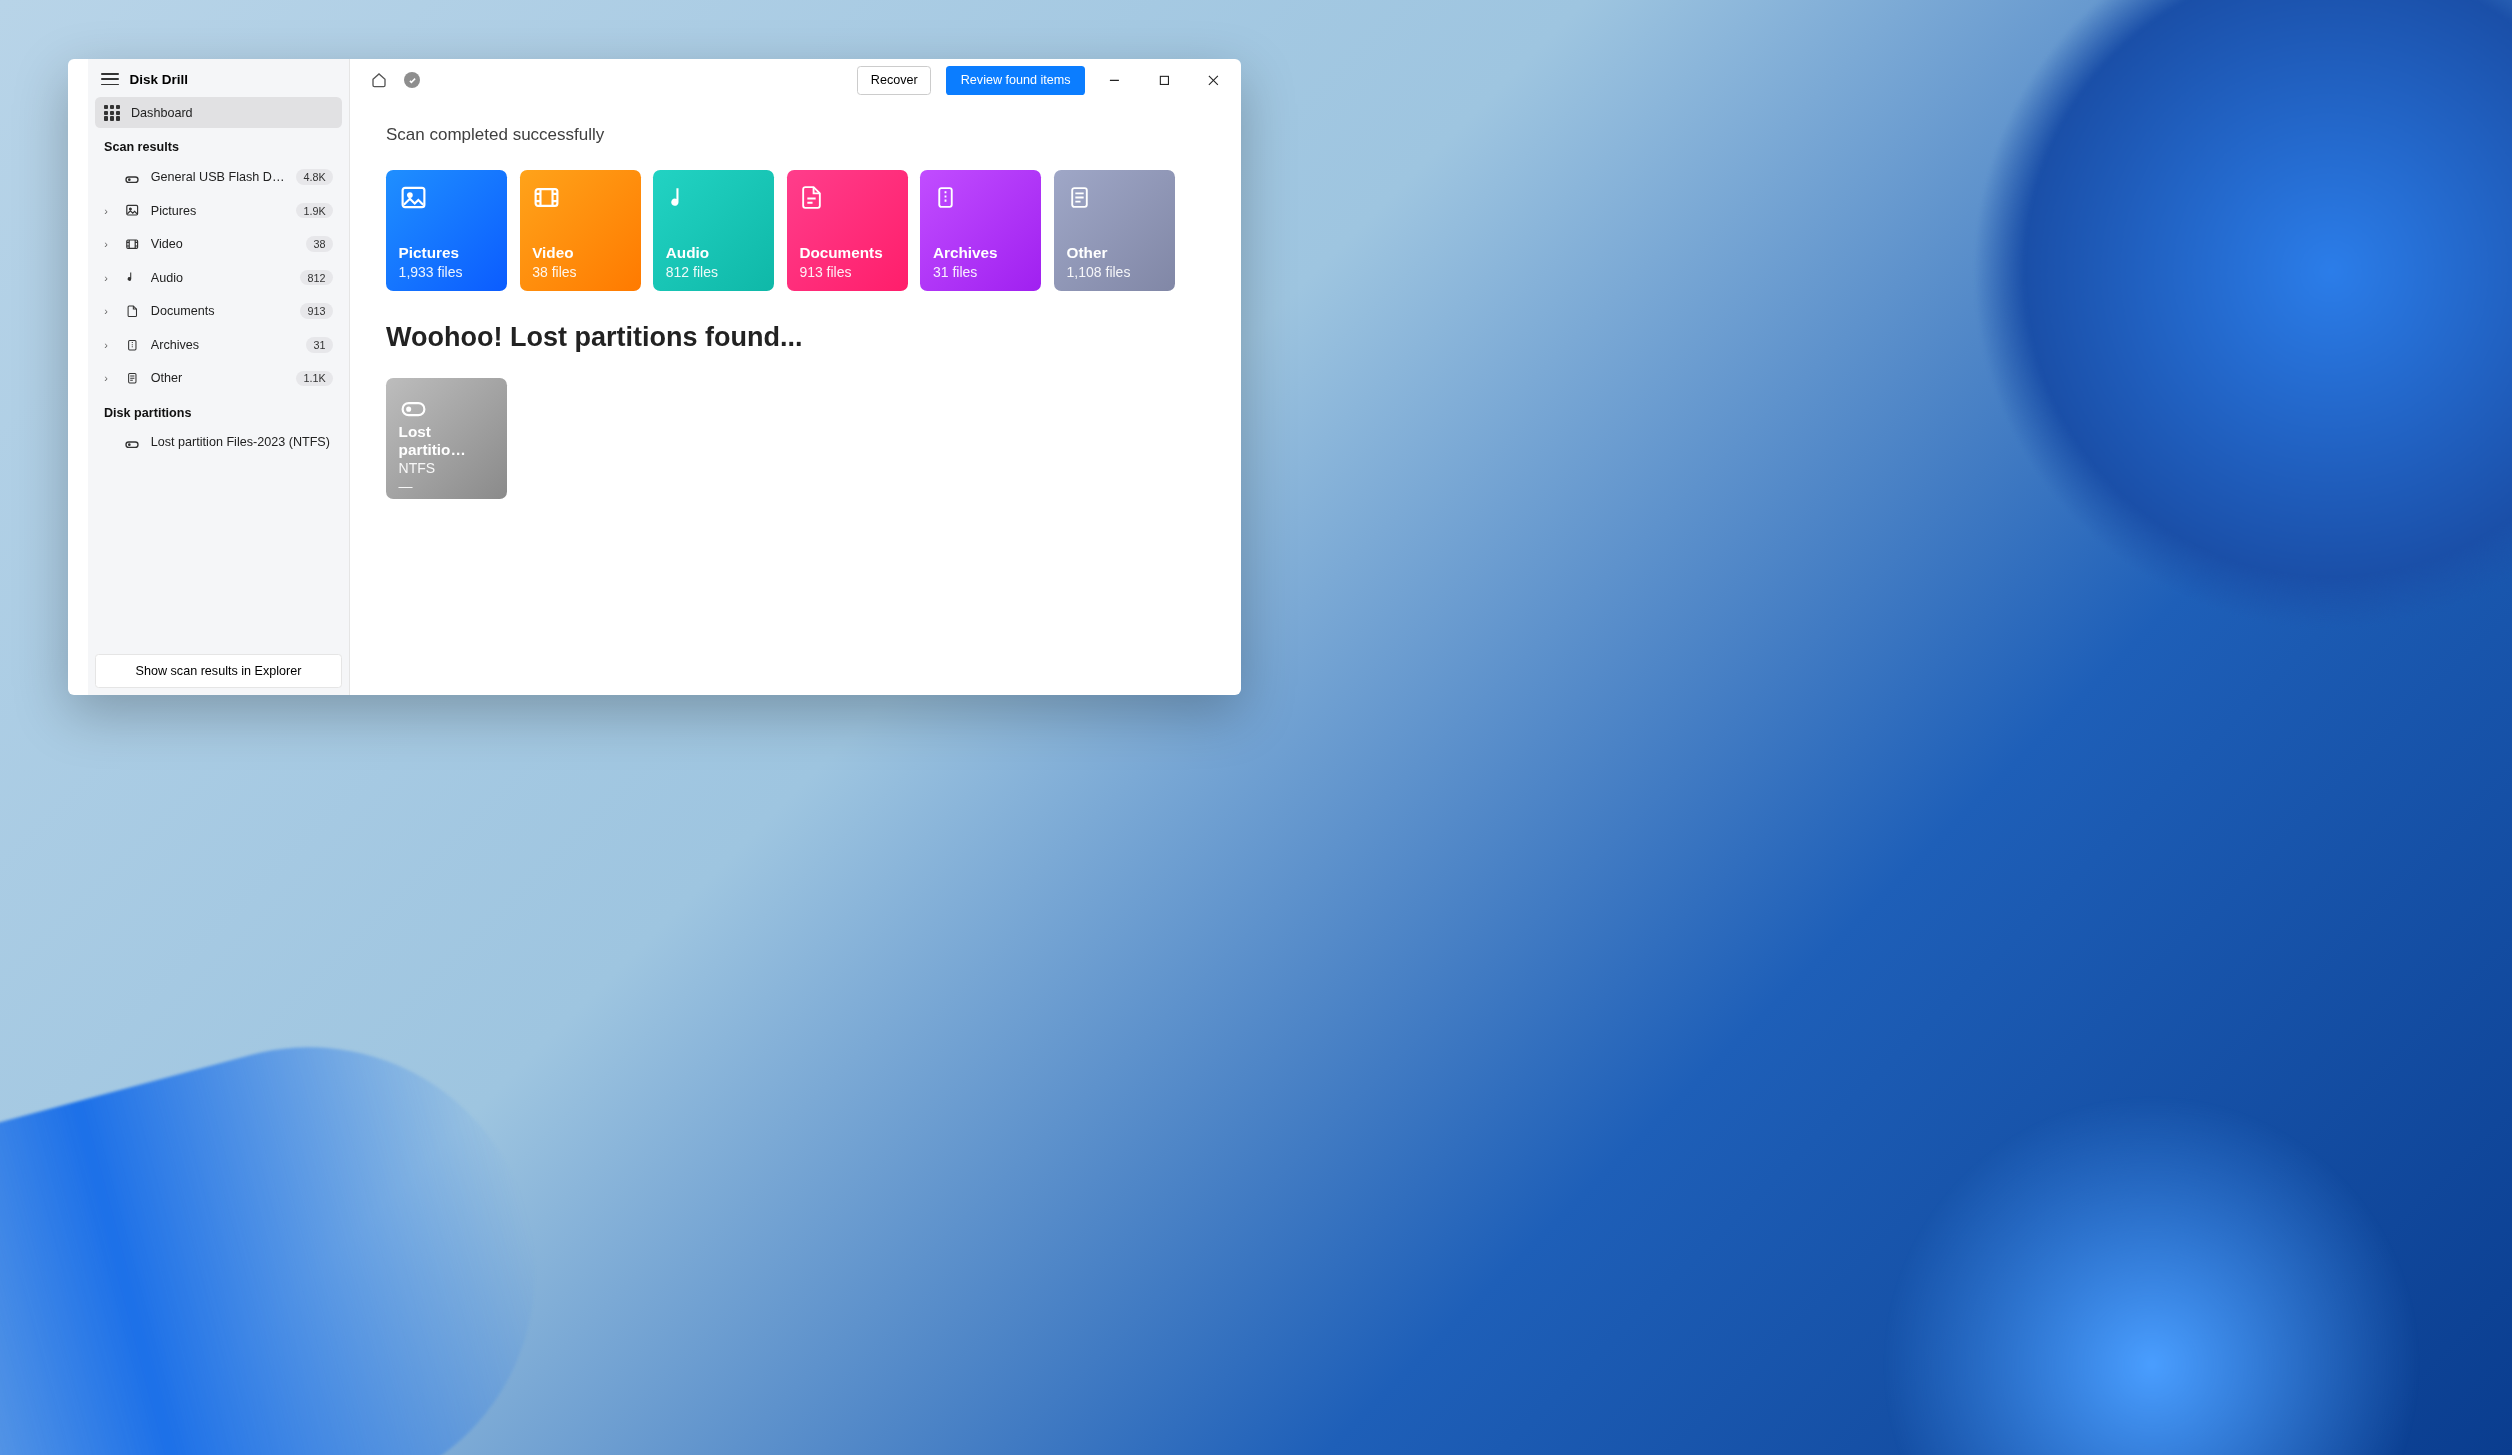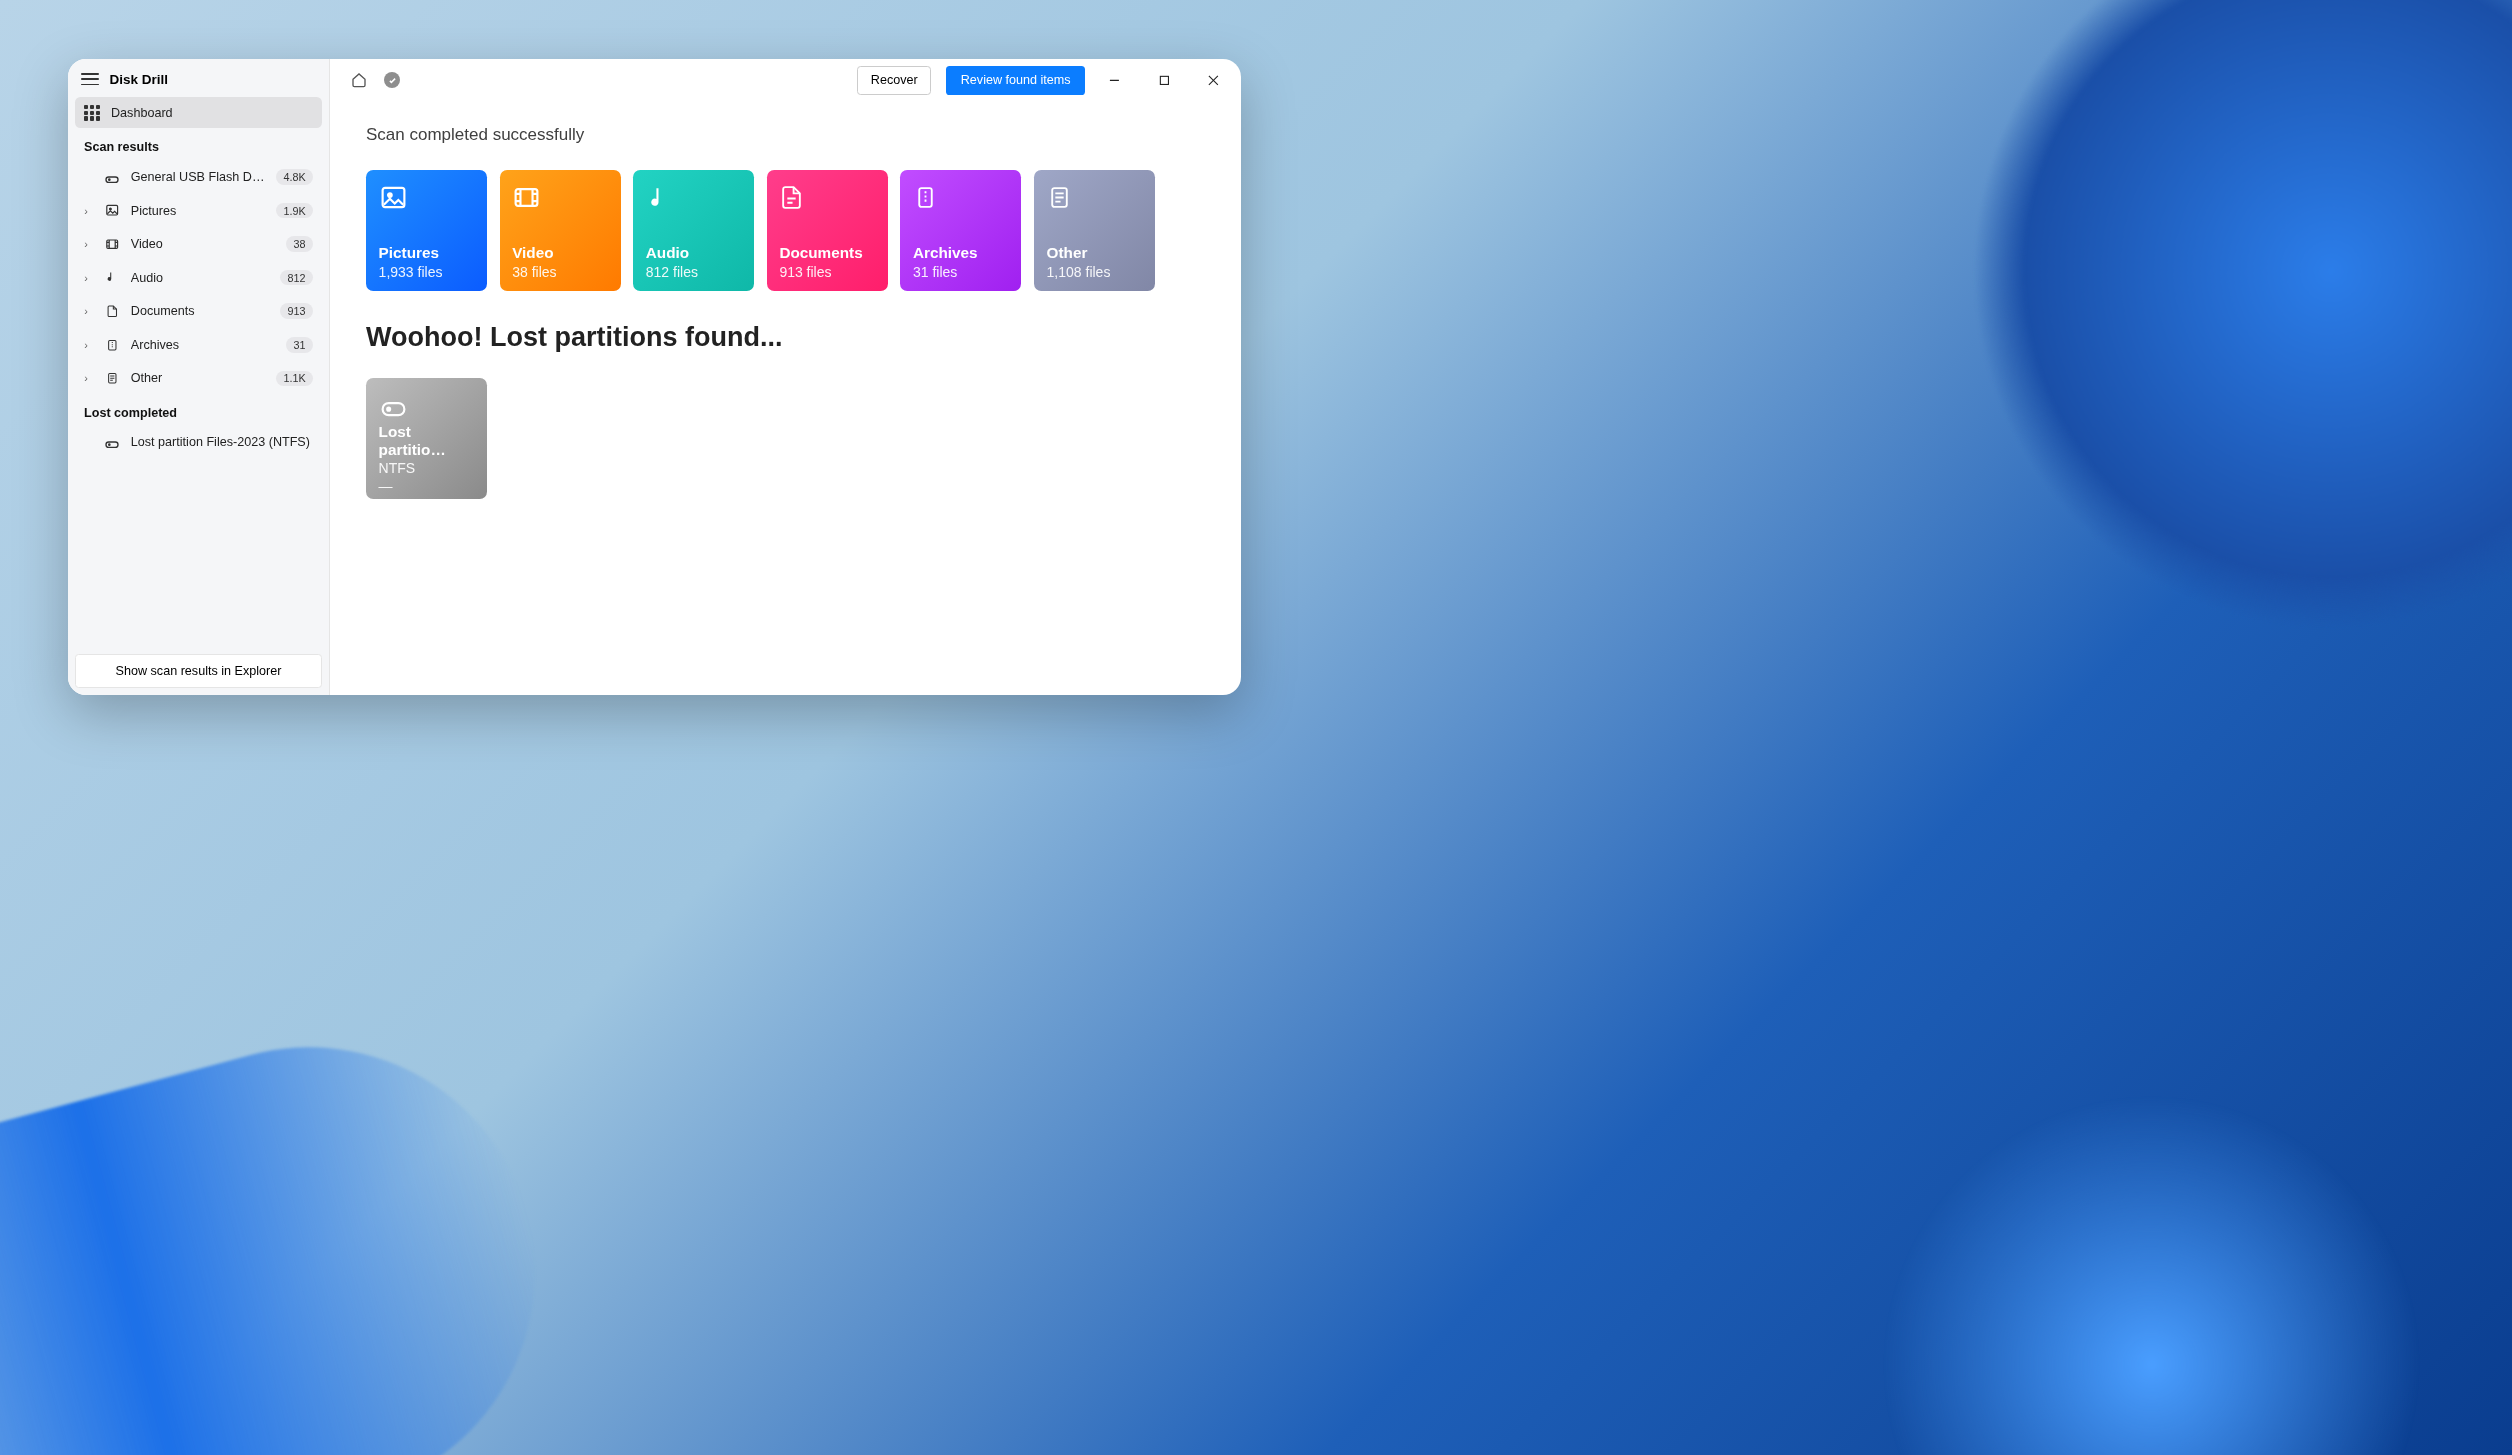"Disk Drill" .window { border-radius: 18px -> 6px; padding-left: none -> 20px }
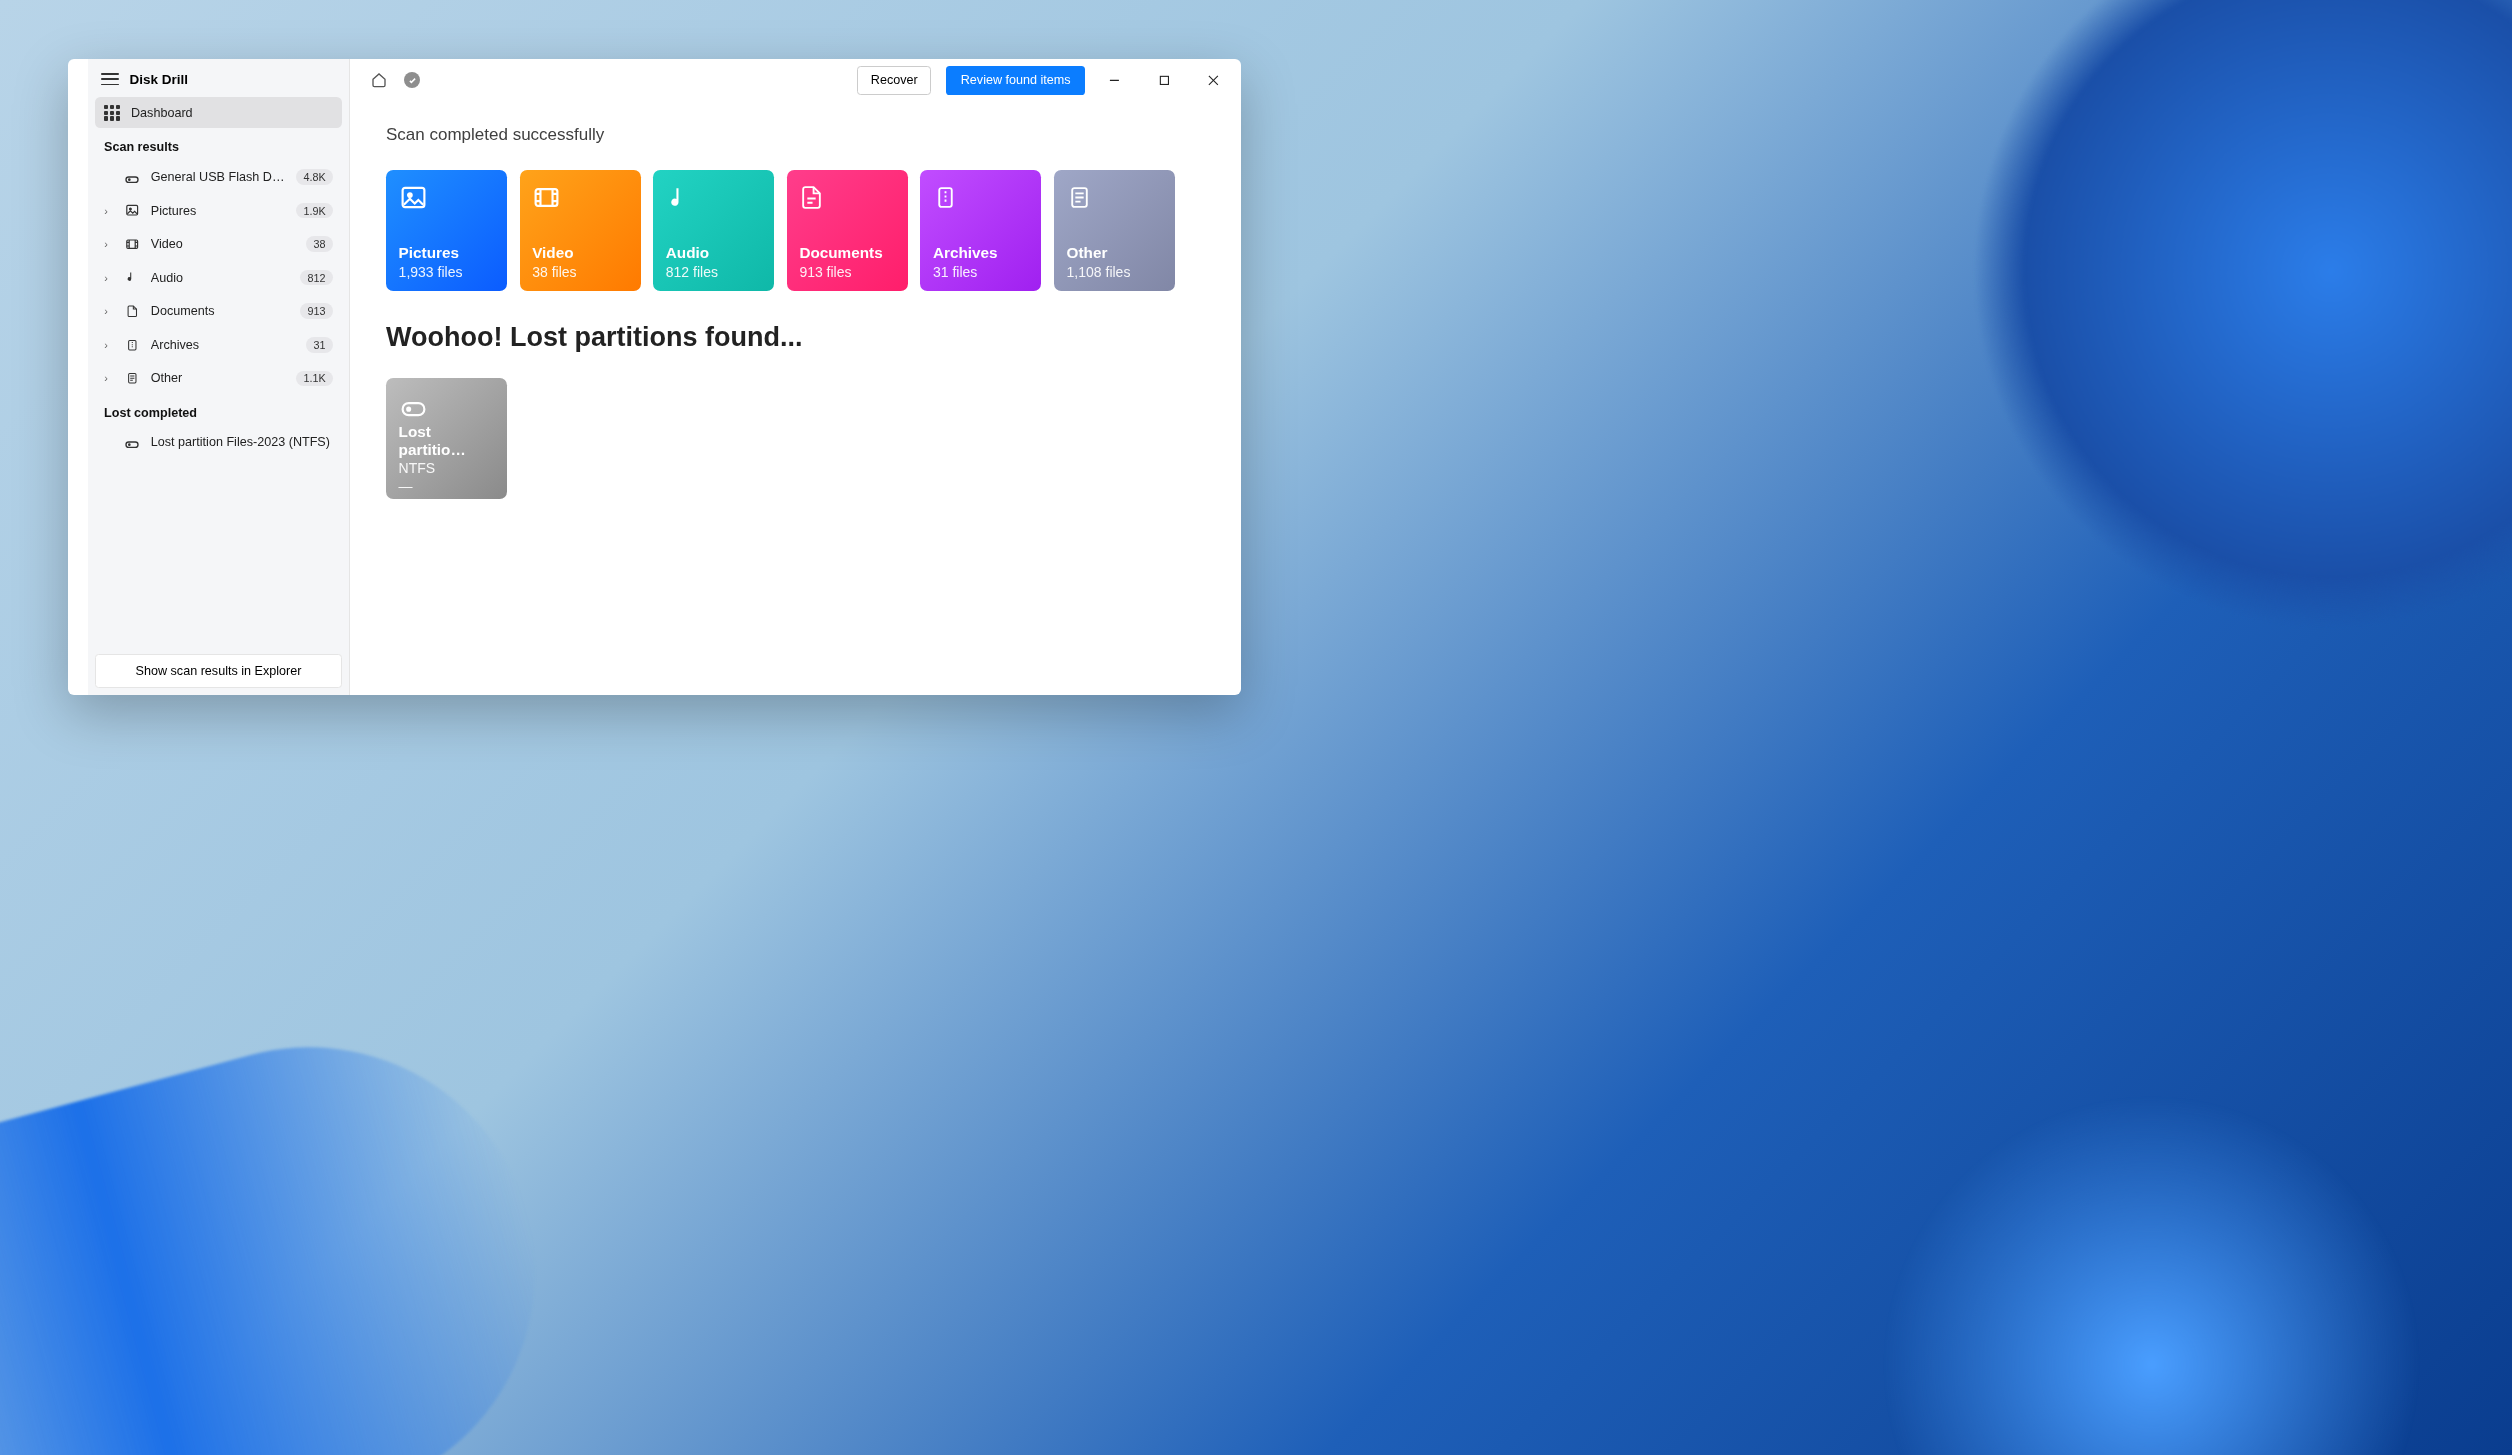"Lost completed" div.section-title { text: Lost completed -> Disk partitions }
